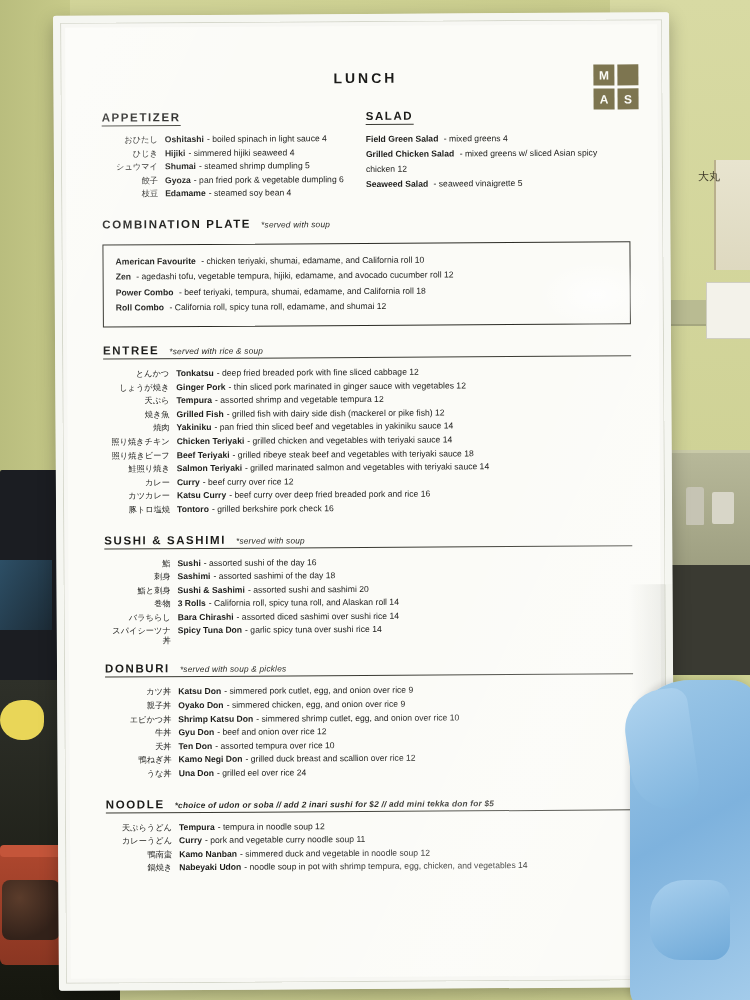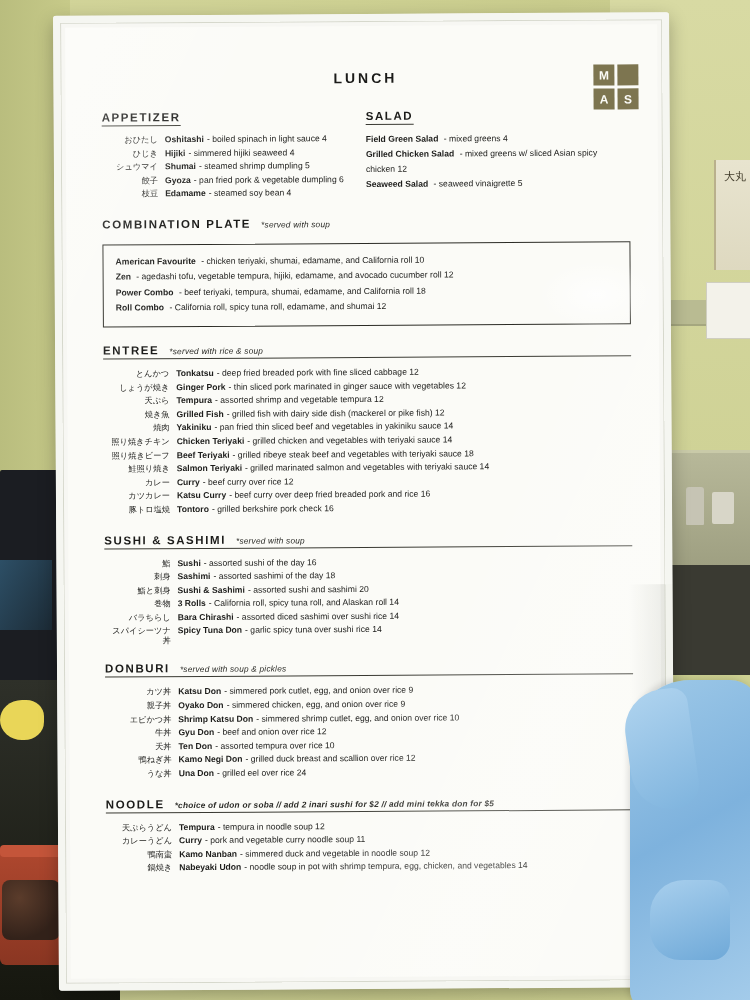"大丸" .wall-scroll-text { left: 722px -> 696px }
